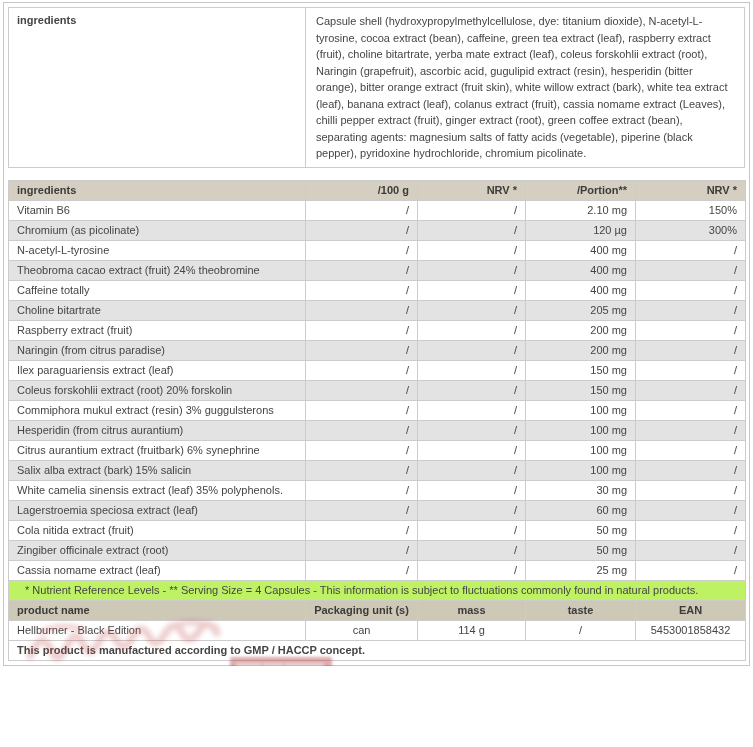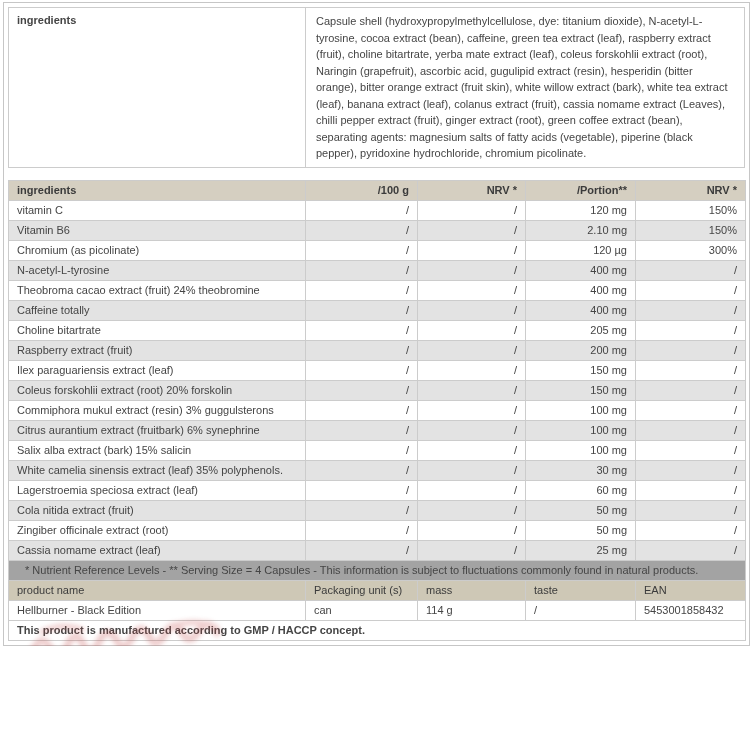"vitamin C" tr { html: <tr> <td>vitamin C</td> <td>/</td> <td>/</td> <td>120 mg</td> <td>150%</td> </tr> -> none }
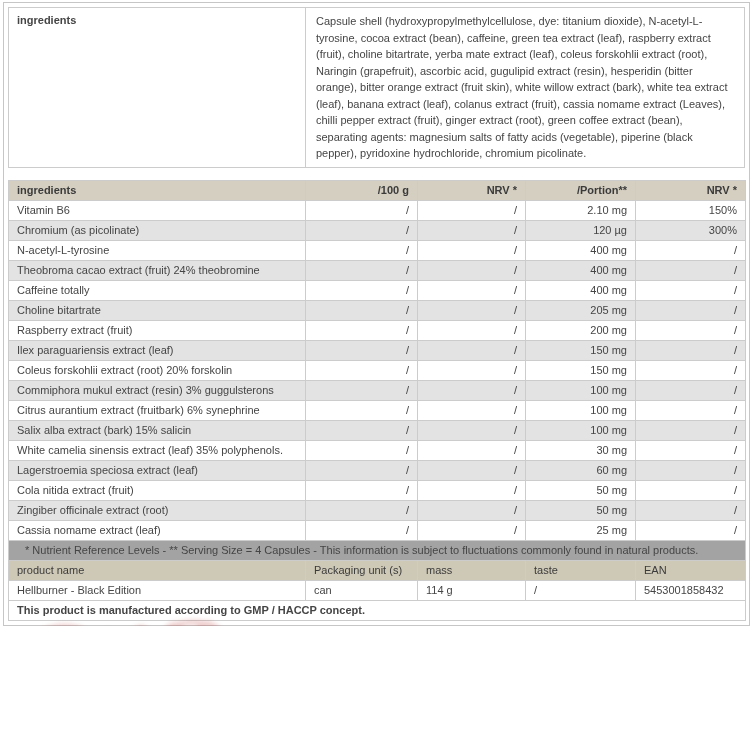"Naringin (from citrus paradise)" tr { html: none -> <tr> <td>Naringin (from citrus paradise)</td> <td>/</td> <td>/</td> <td>200 mg</td> <td>/</td> </tr> }
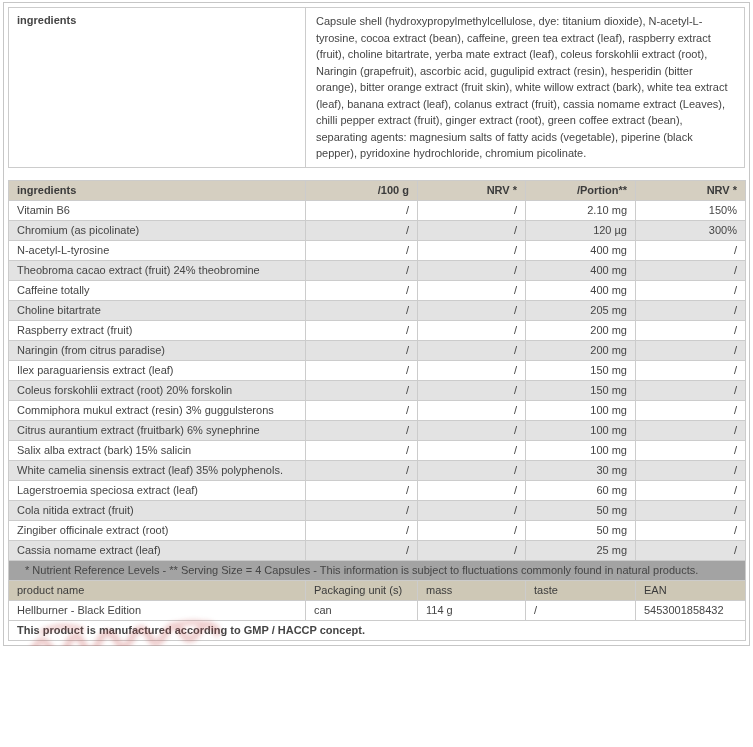"Hesperidin (from citrus aurantium)" tr { html: none -> <tr> <td>Hesperidin (from citrus aurantium)</td> <td>/</td> <td>/</td> <td>100 mg</td> <td>/</td> </tr> }
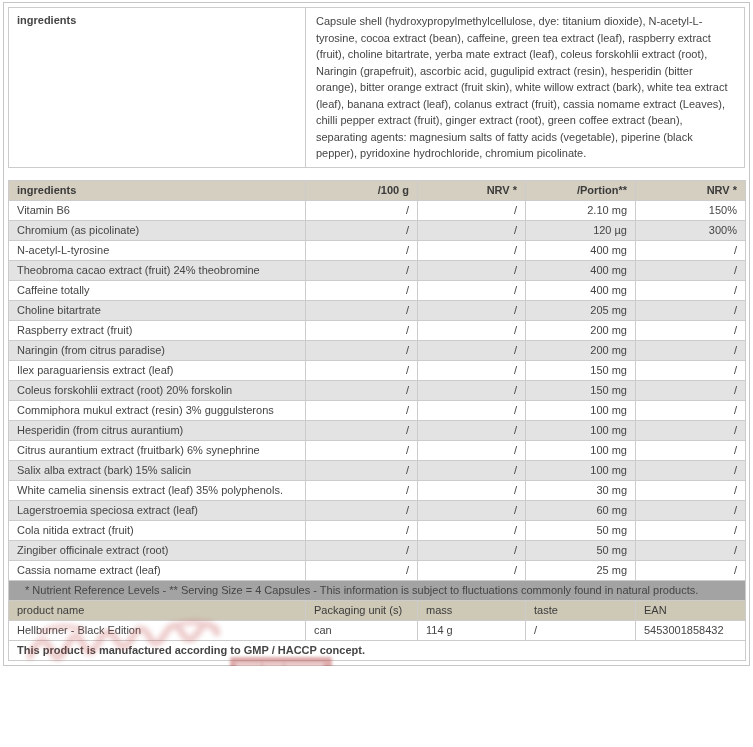"* Nutrient Reference Levels -" .nutri td.footnote { background: #a3a3a3 -> #bef264 }
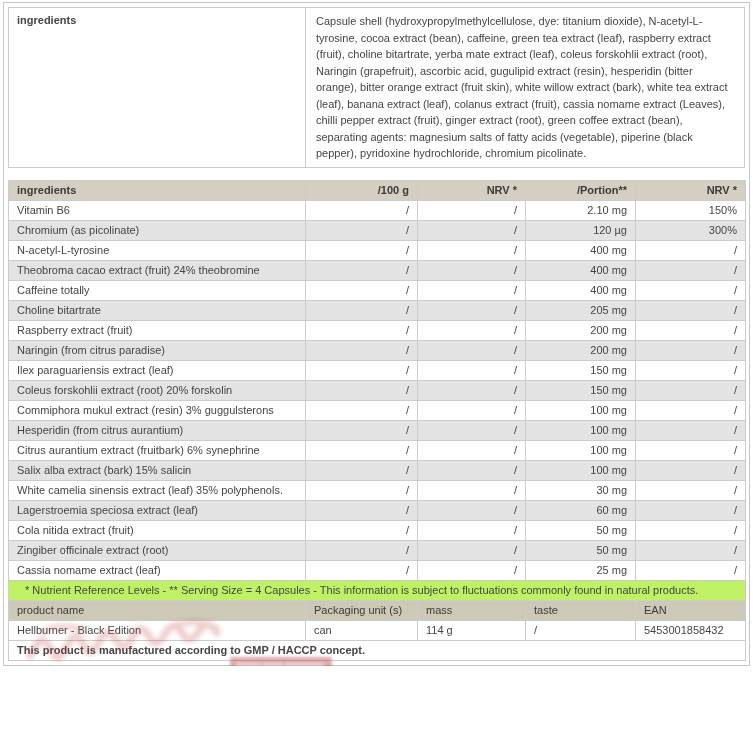"product name" .prod th { font-weight: normal -> bold }
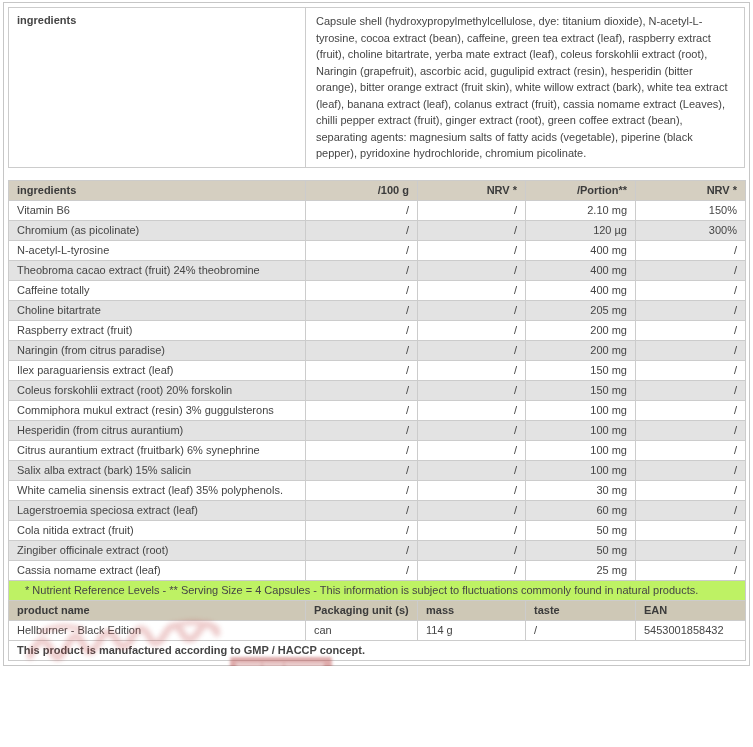"Packaging unit (s)" .prod th.num, .prod td.num { text-align: left -> center }
